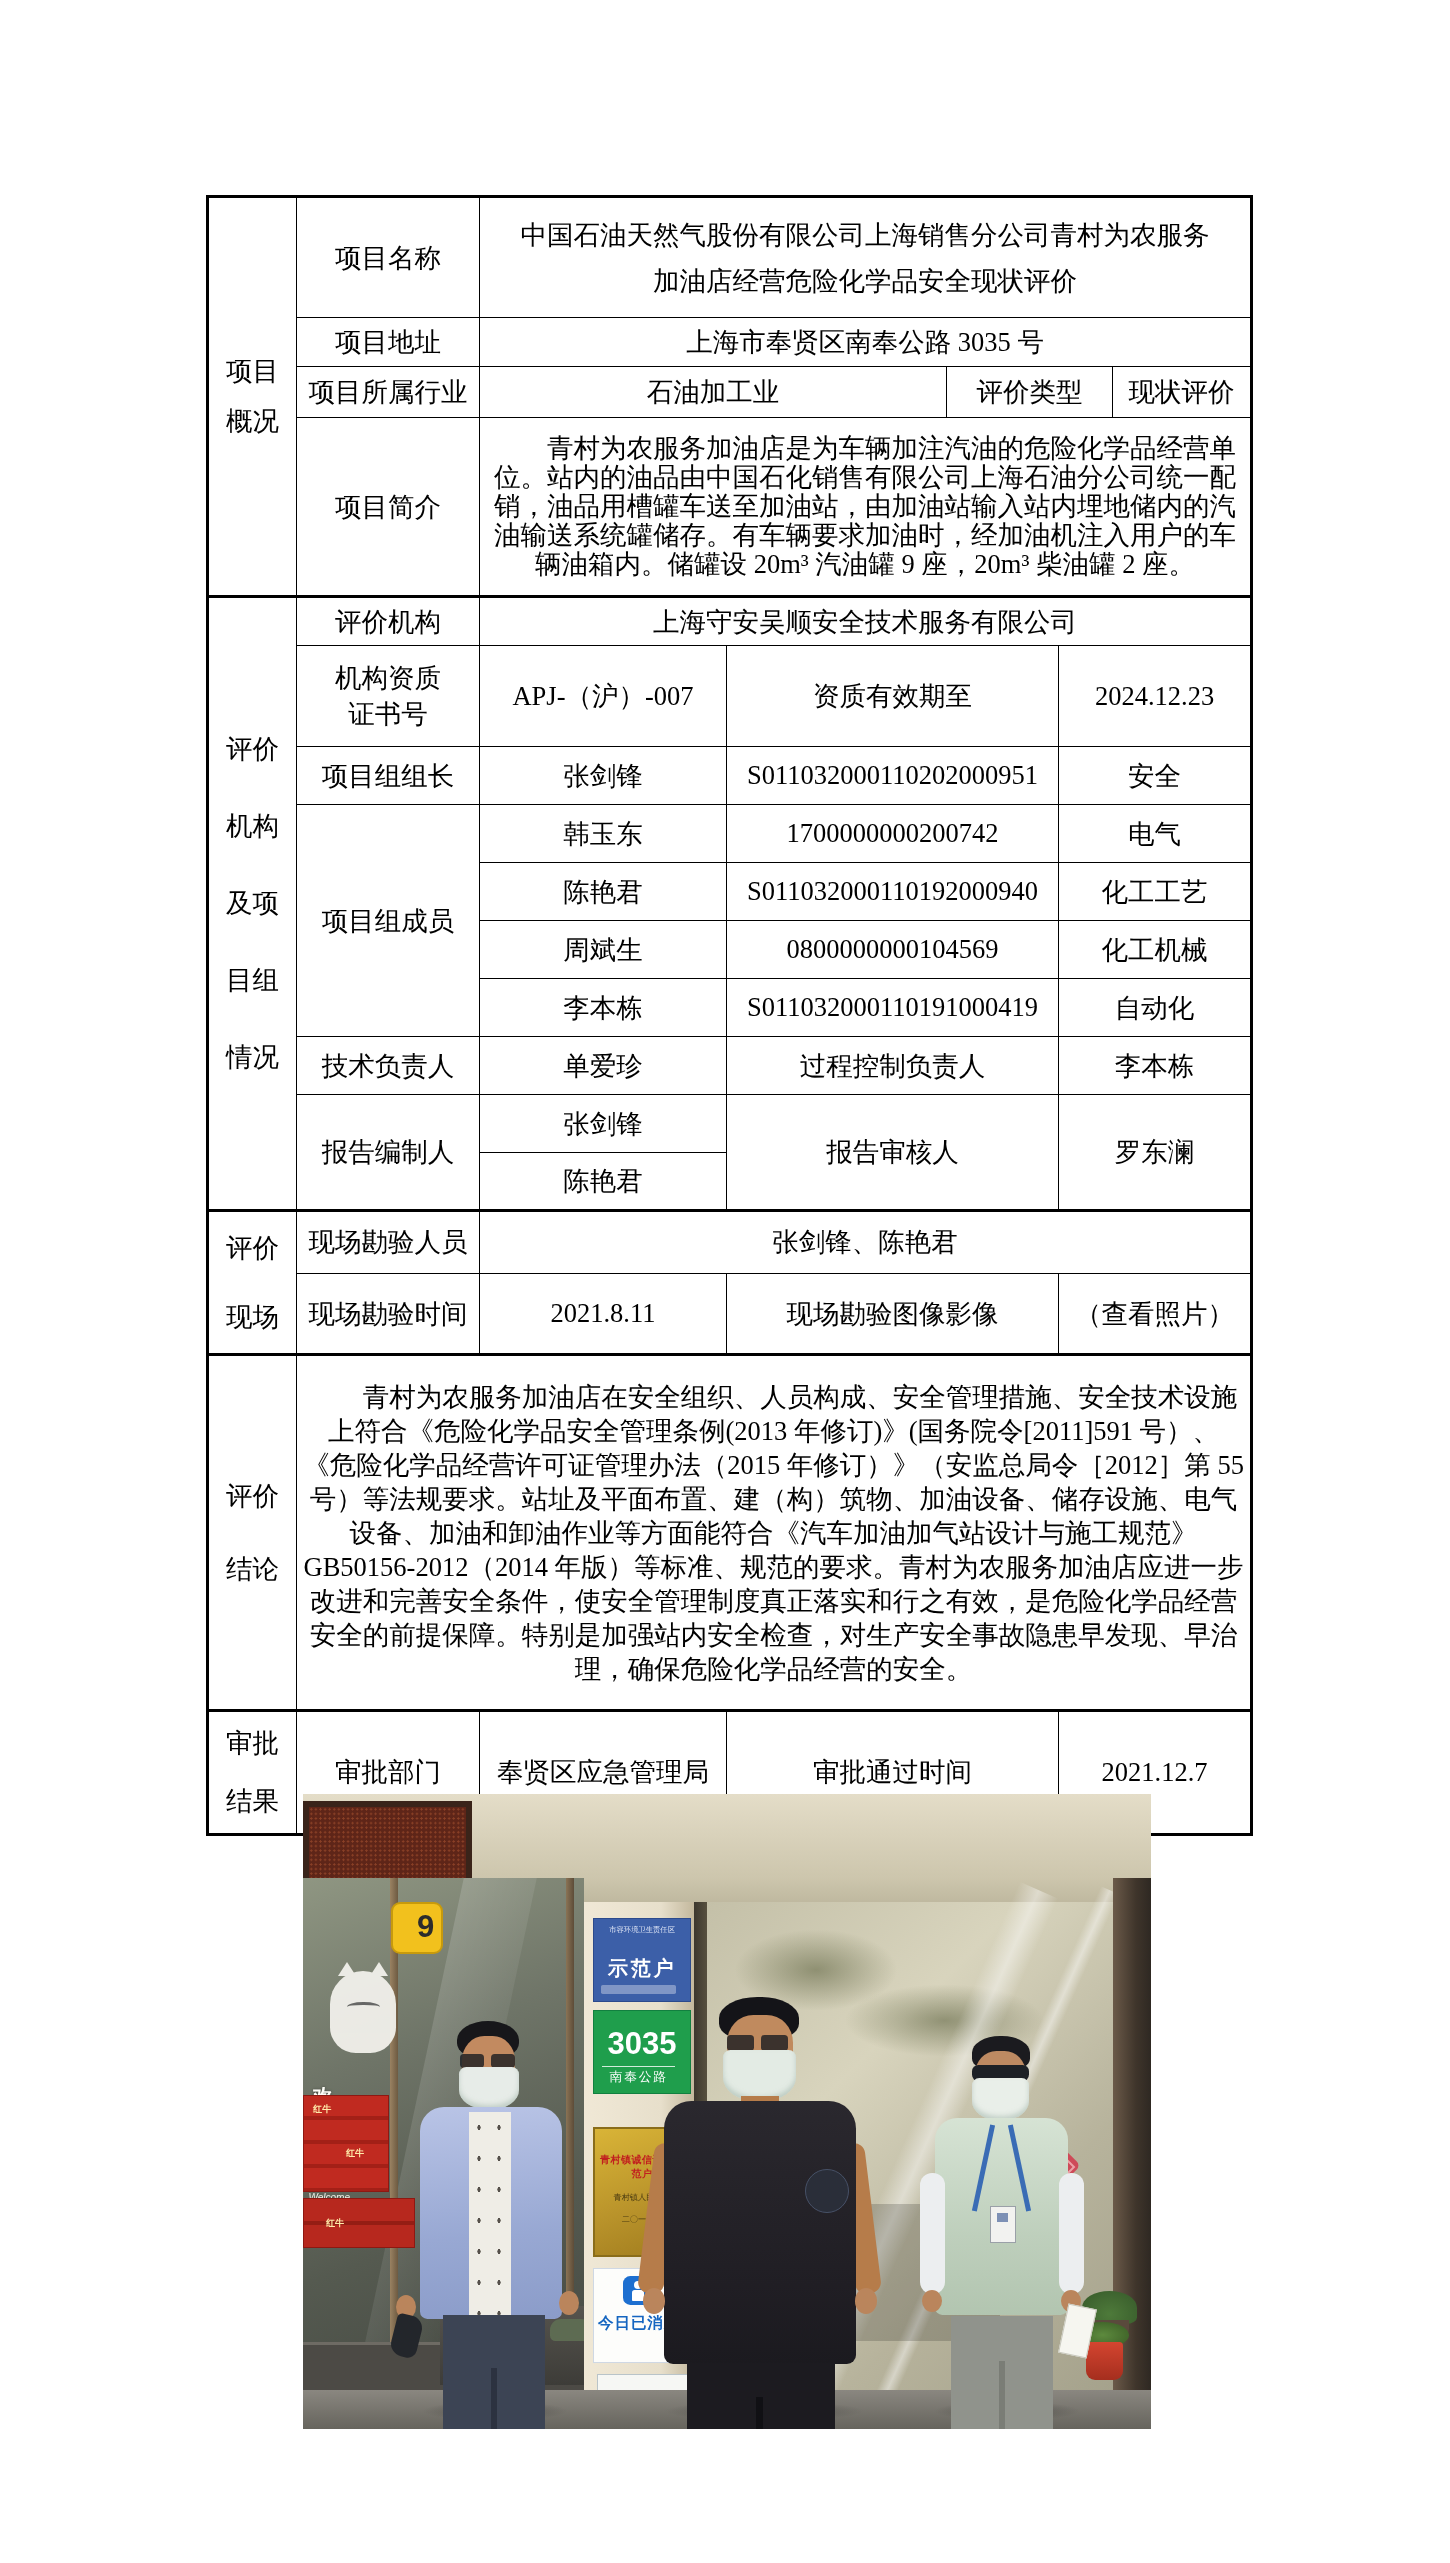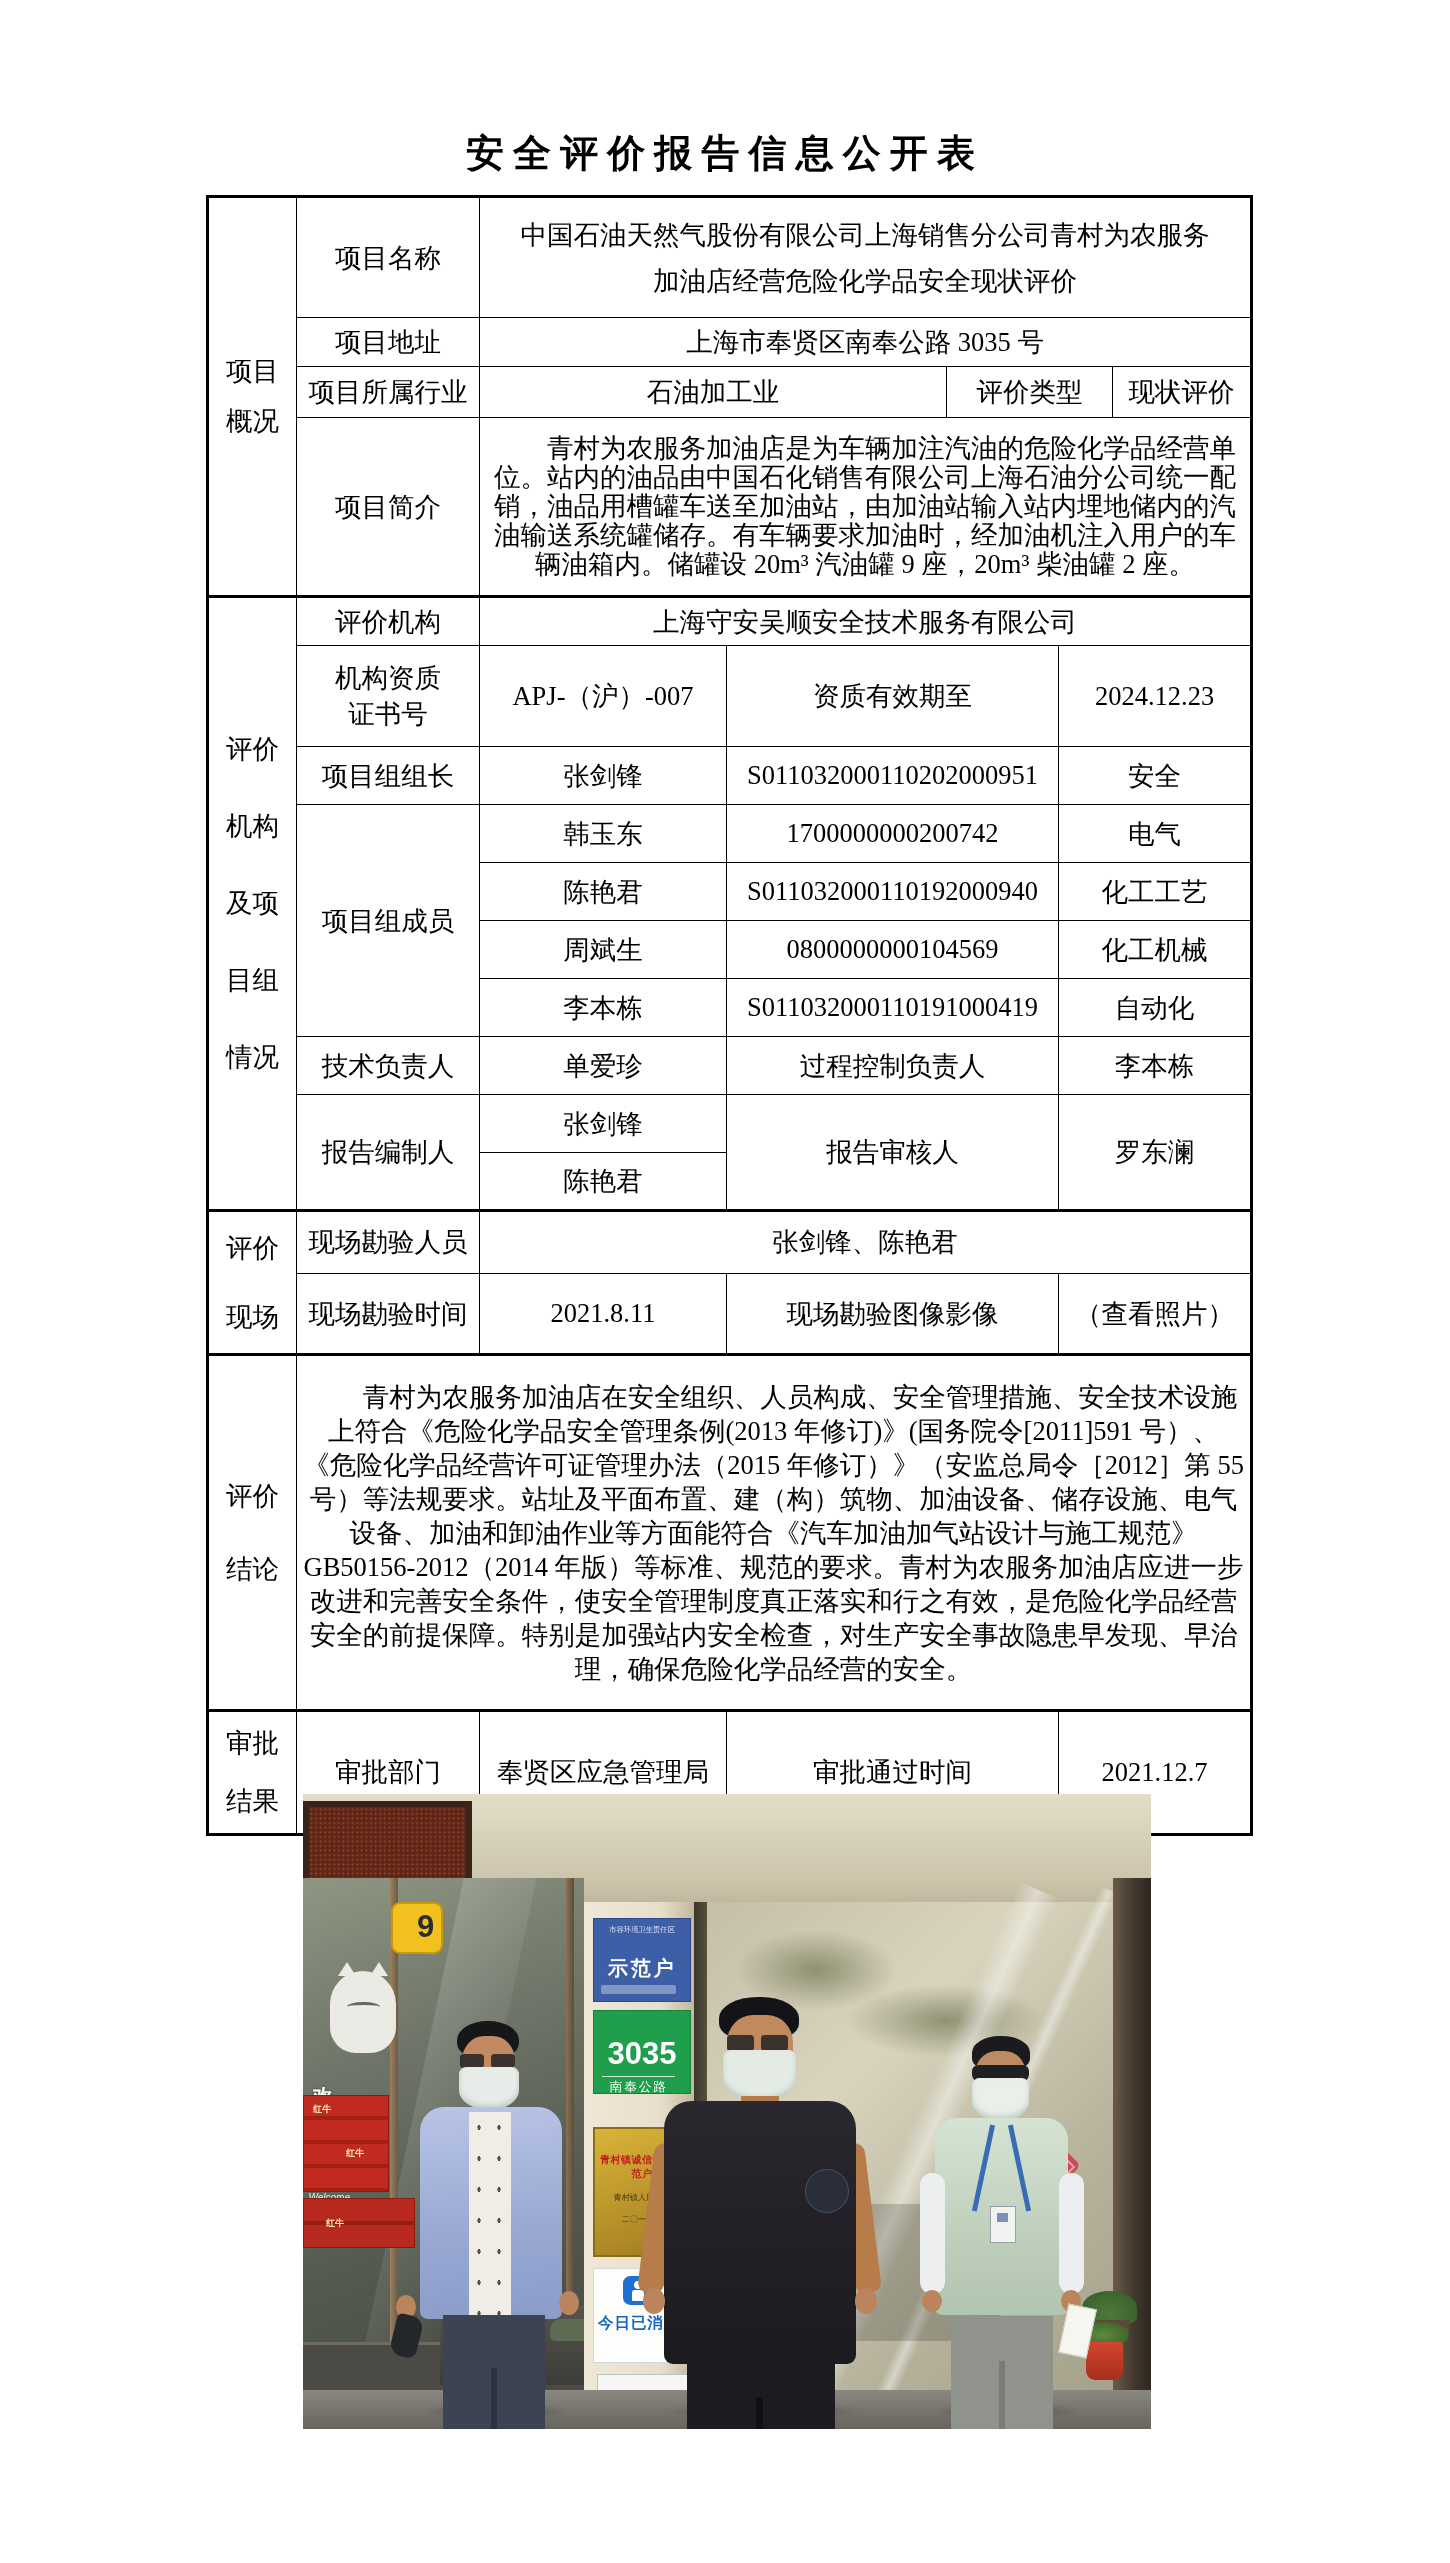"安全评价报告信息公开表" div.title { html: <div>安全评价报告信息公开表</div> -> none }
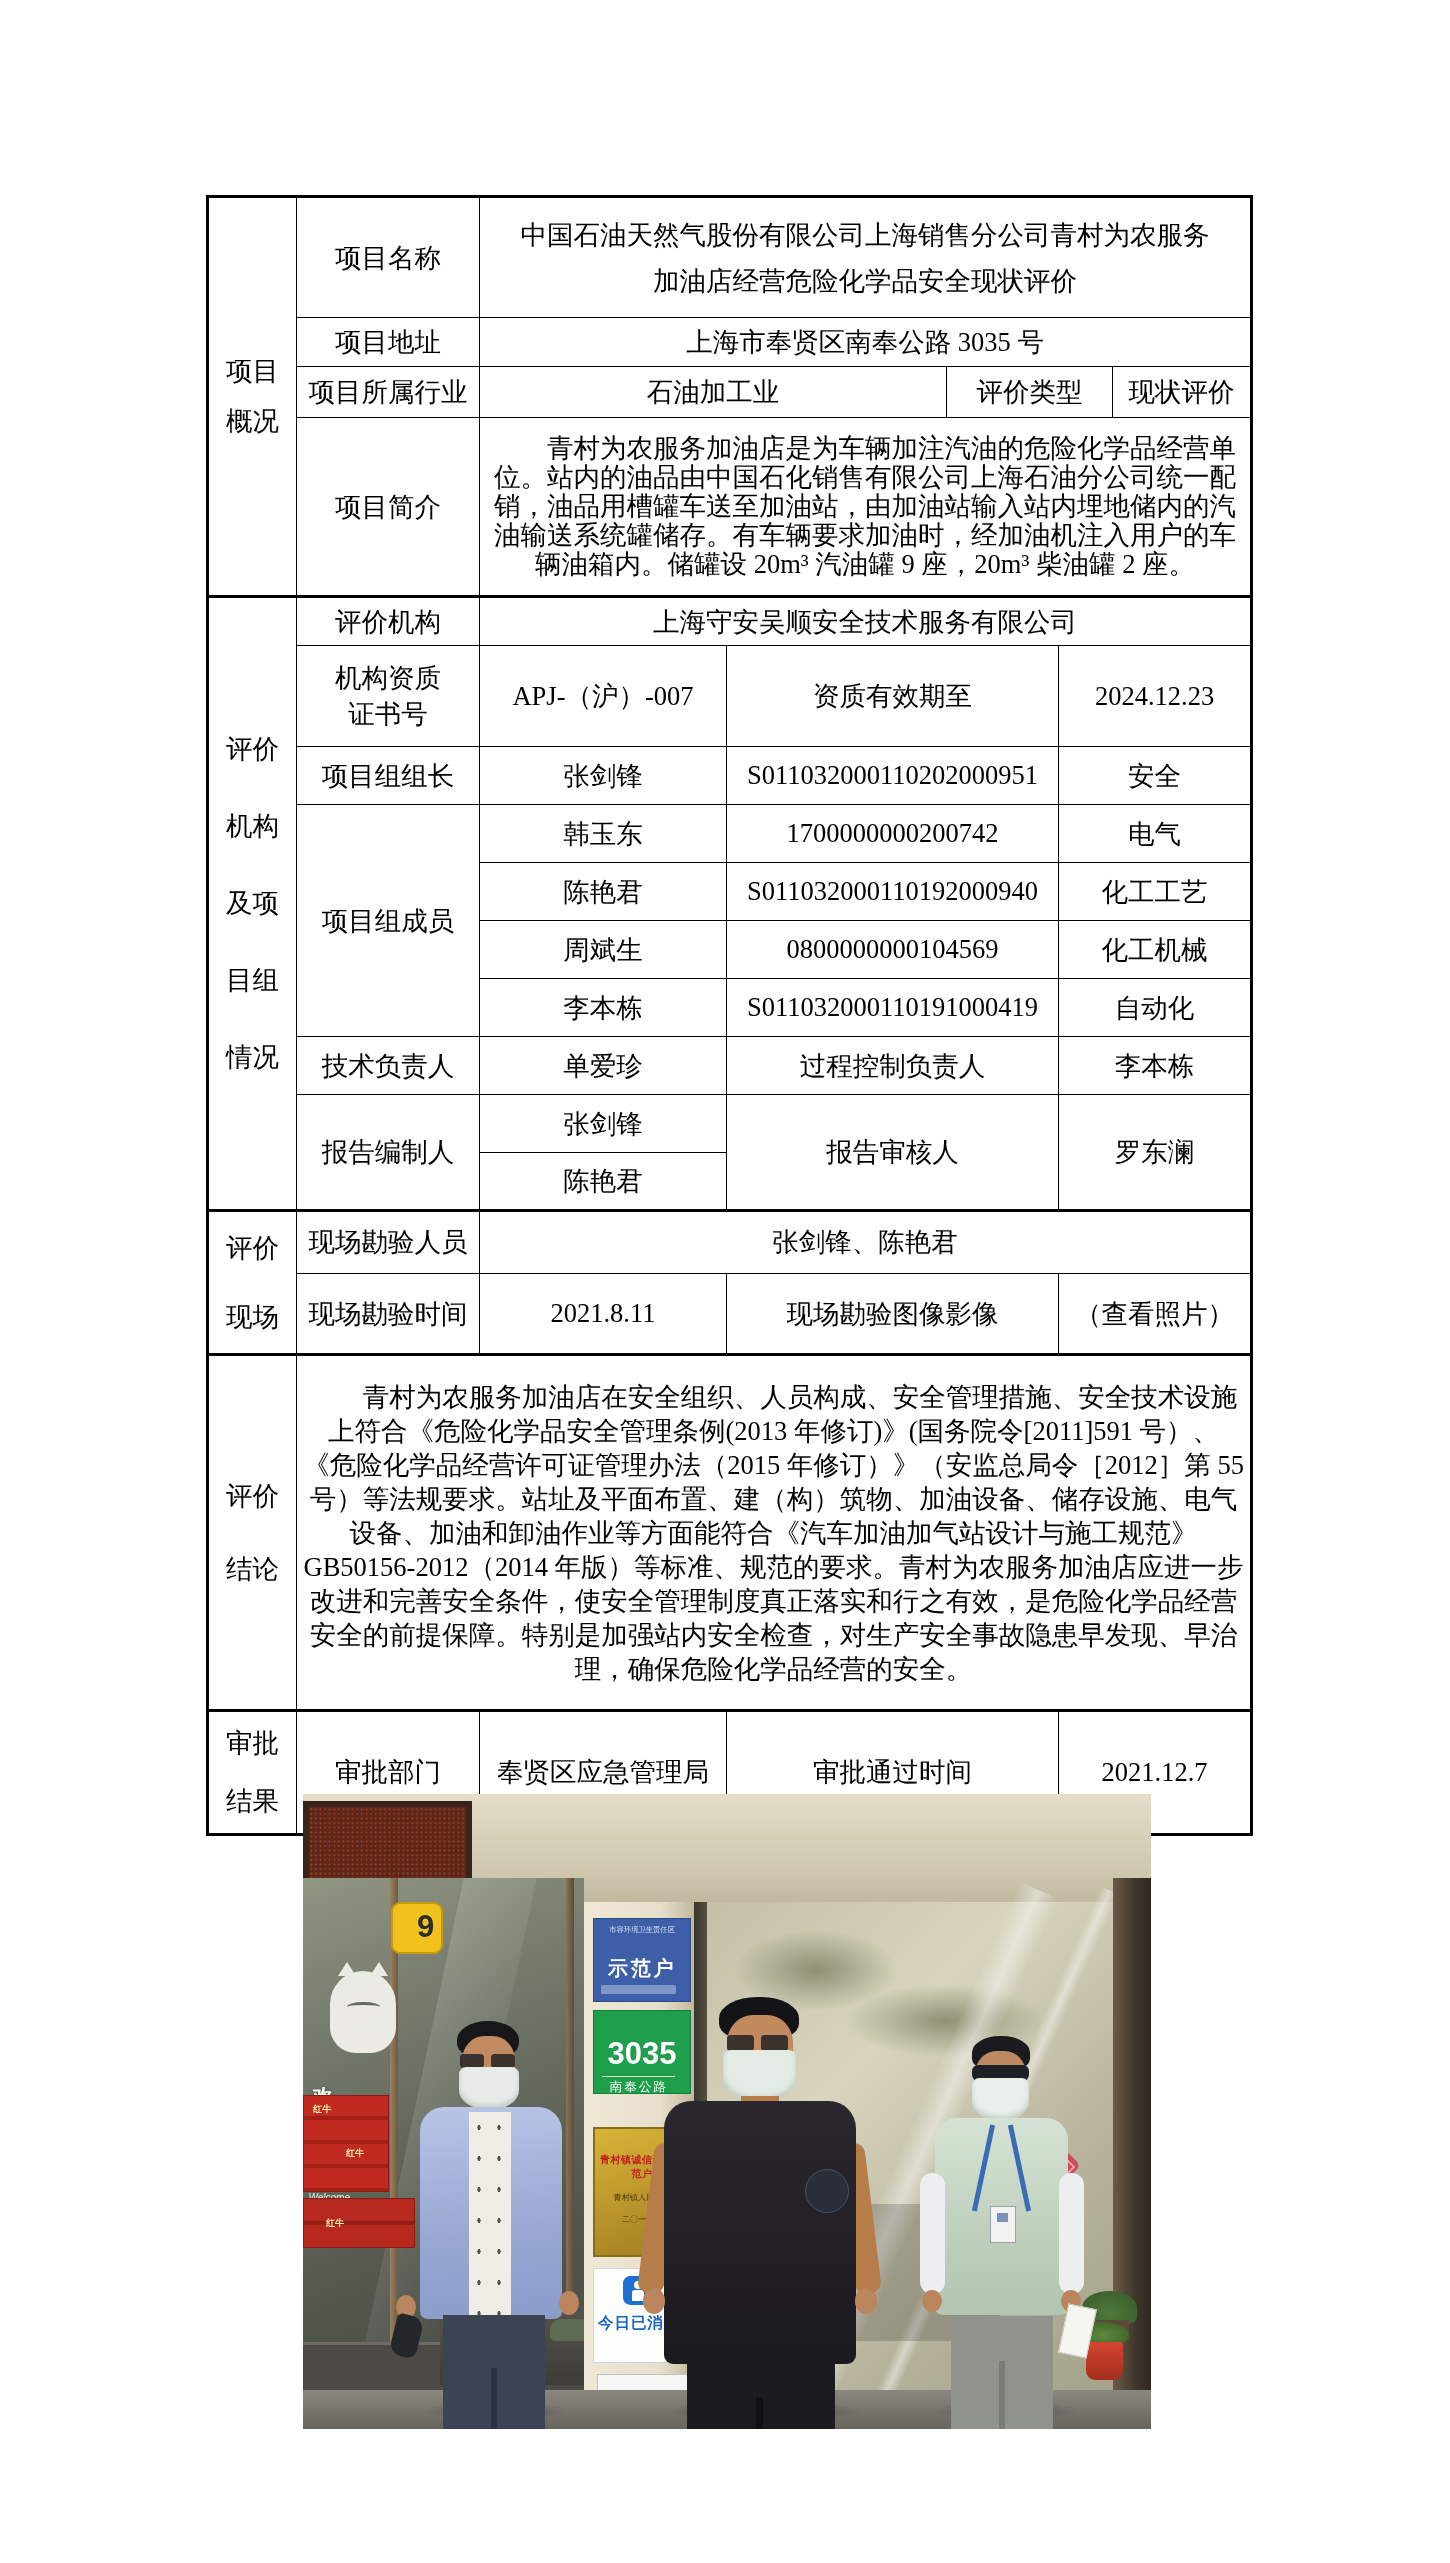"3035" .green-sign .num { margin-top: 25px -> 15px }
